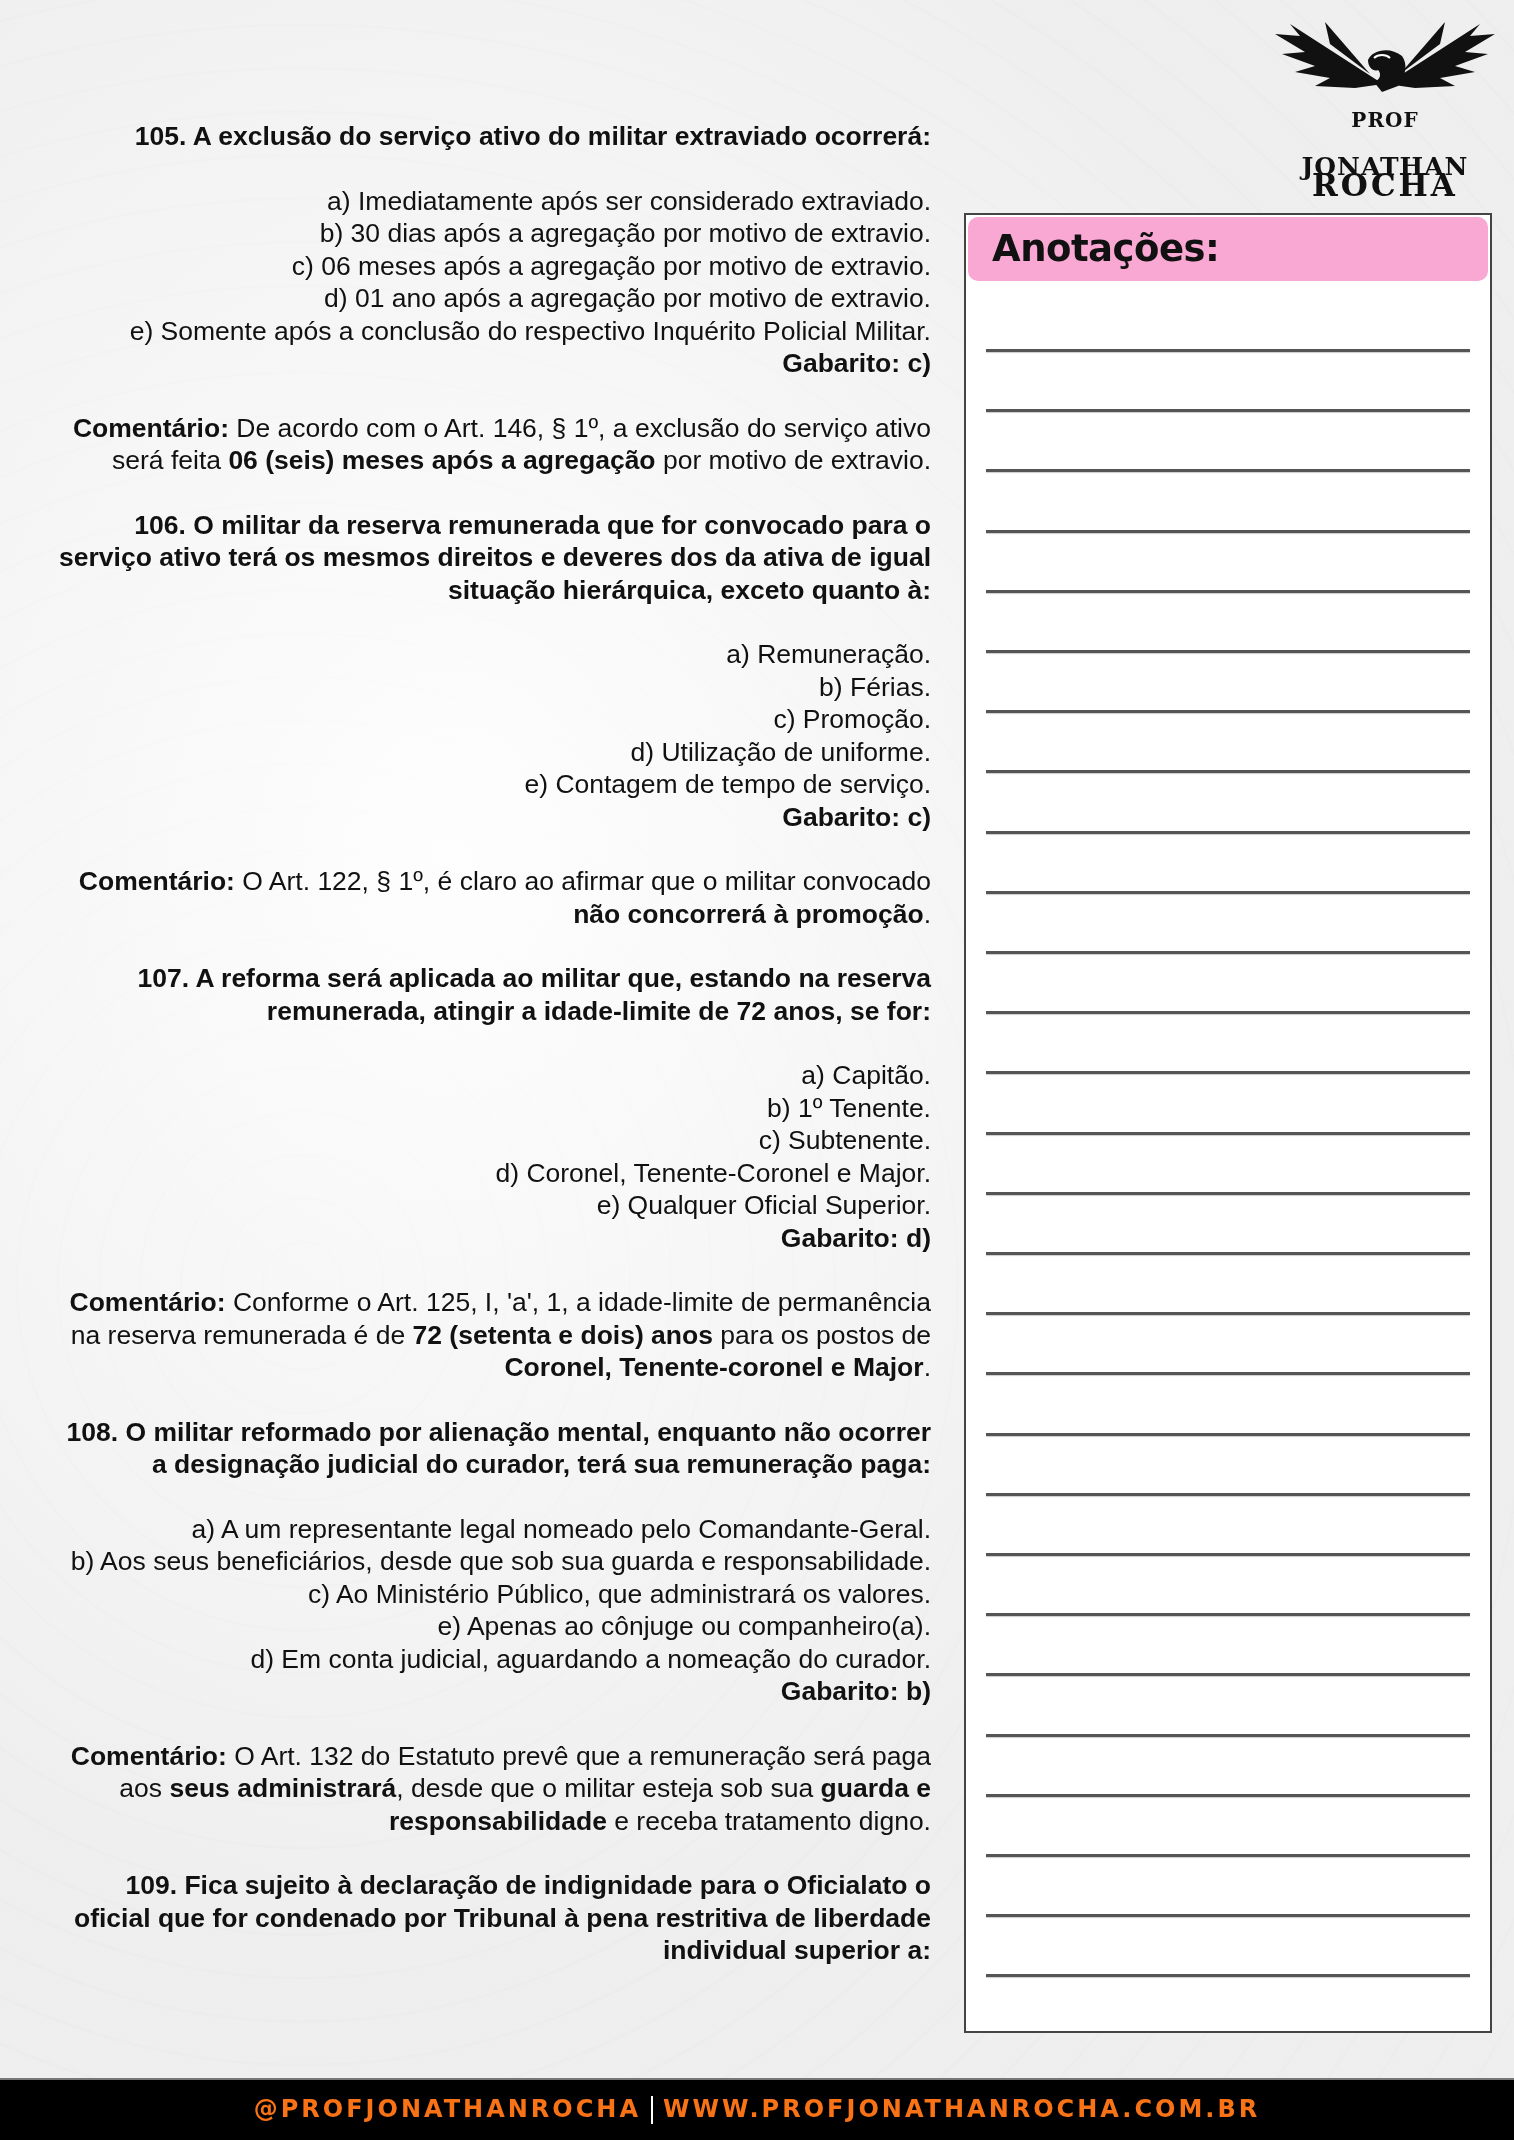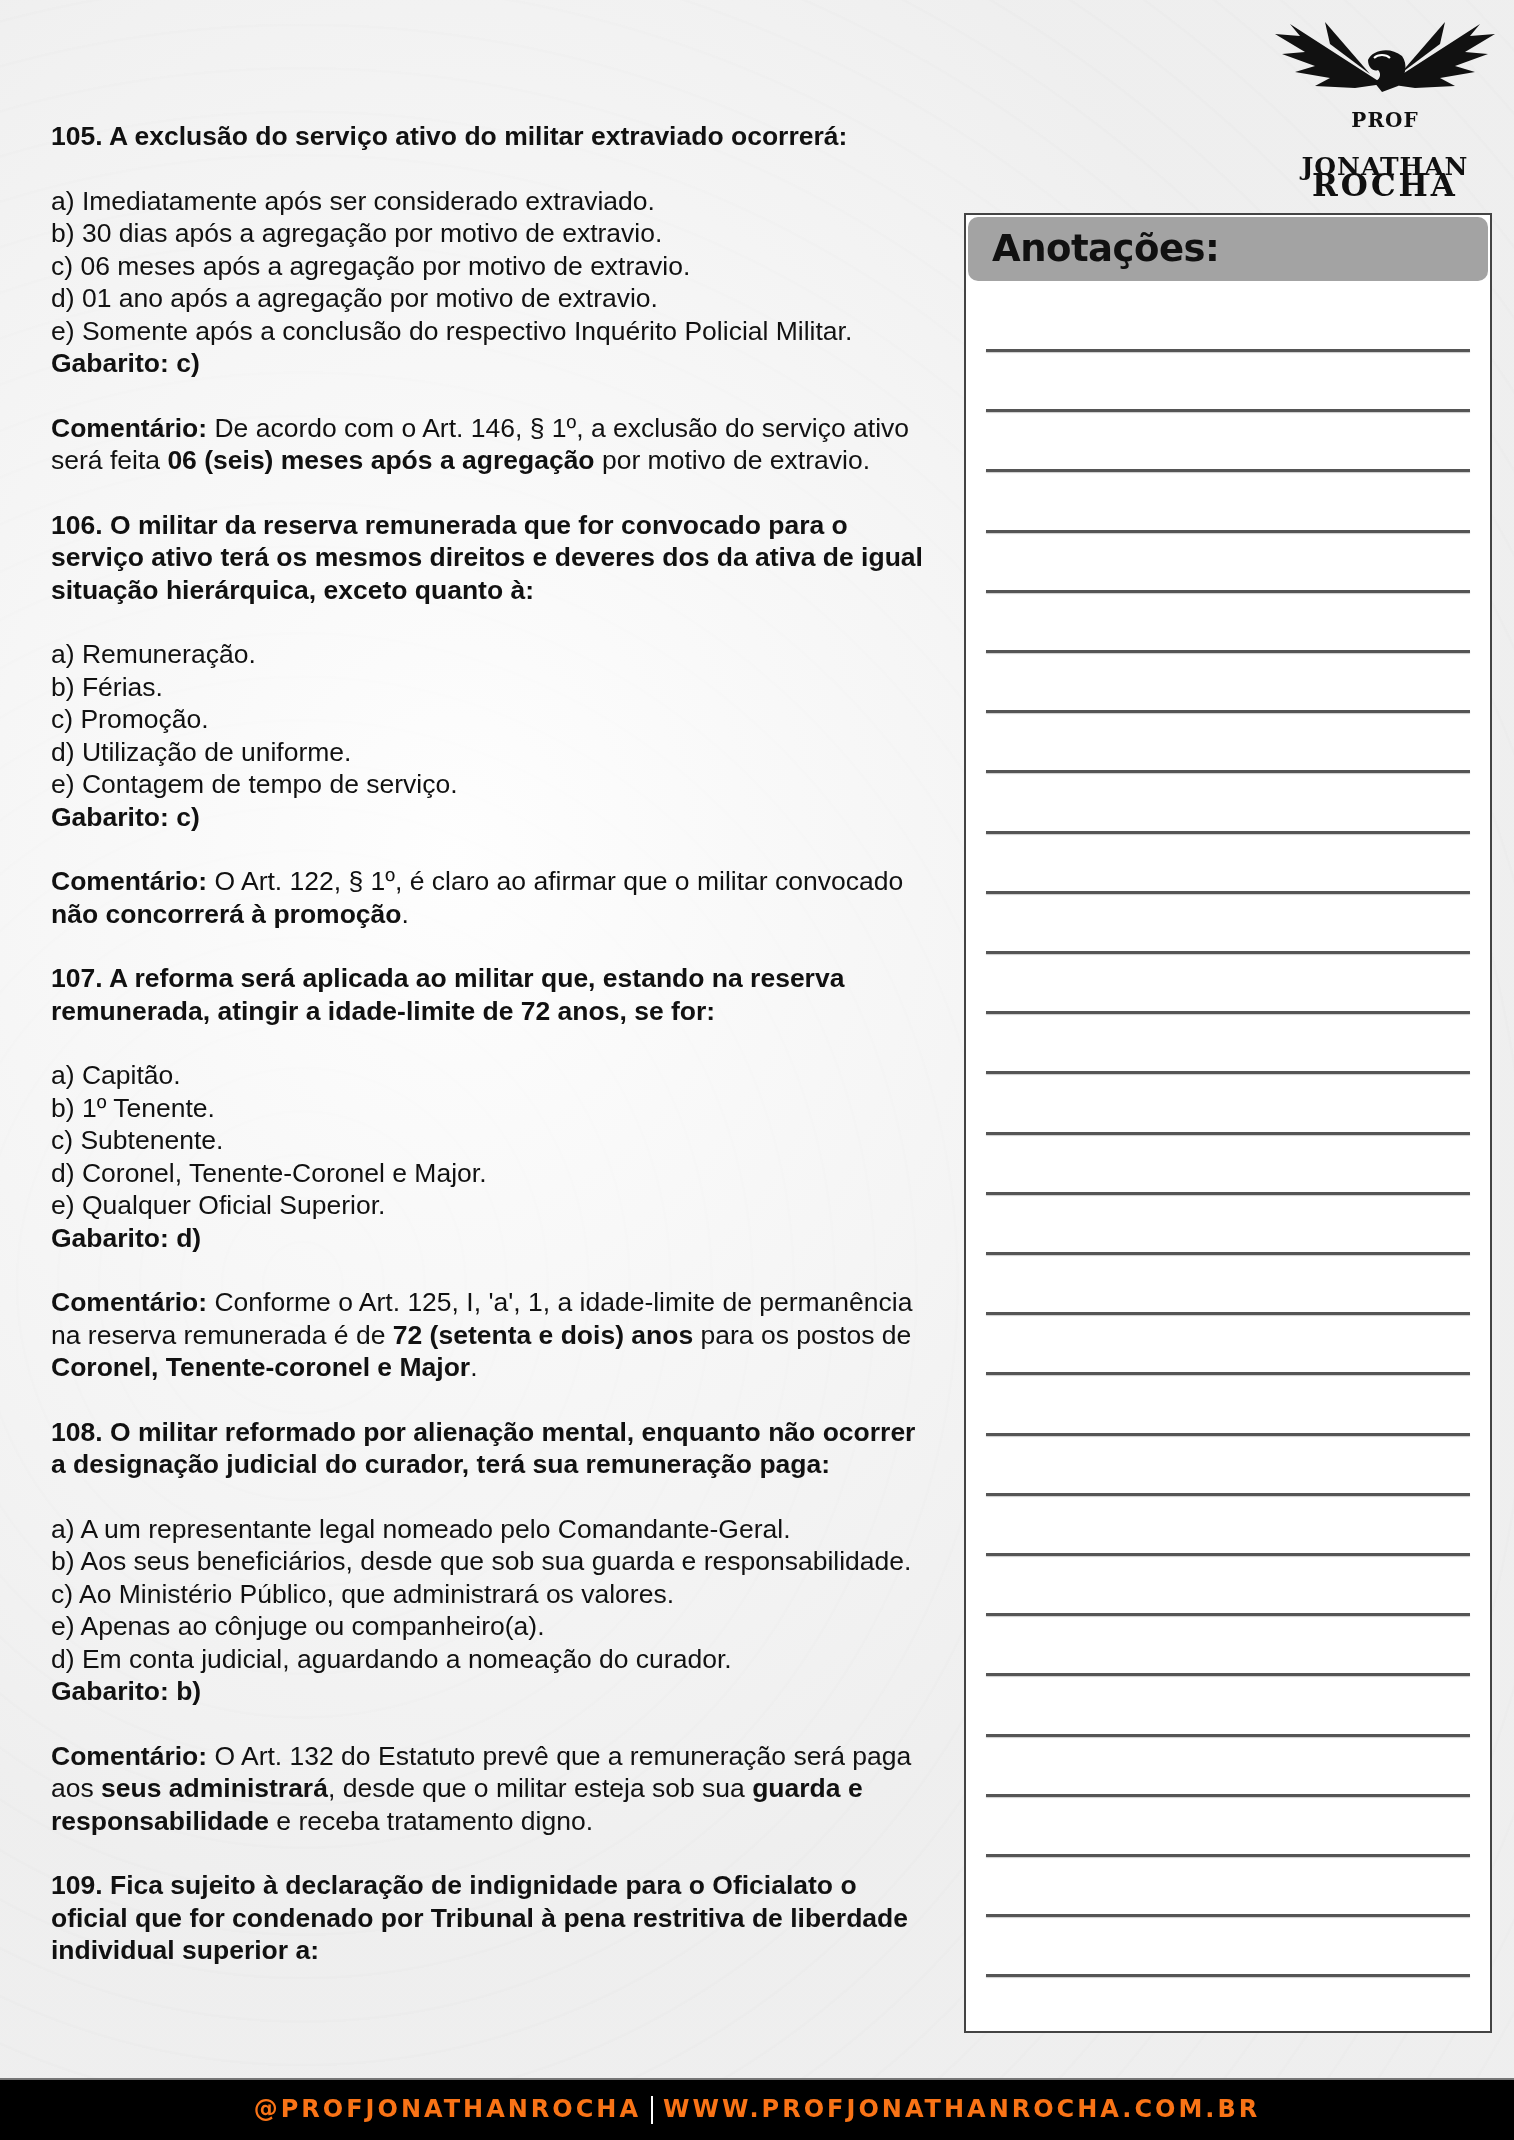"105. A exclusão do serviço" .content { text-align: none -> right }
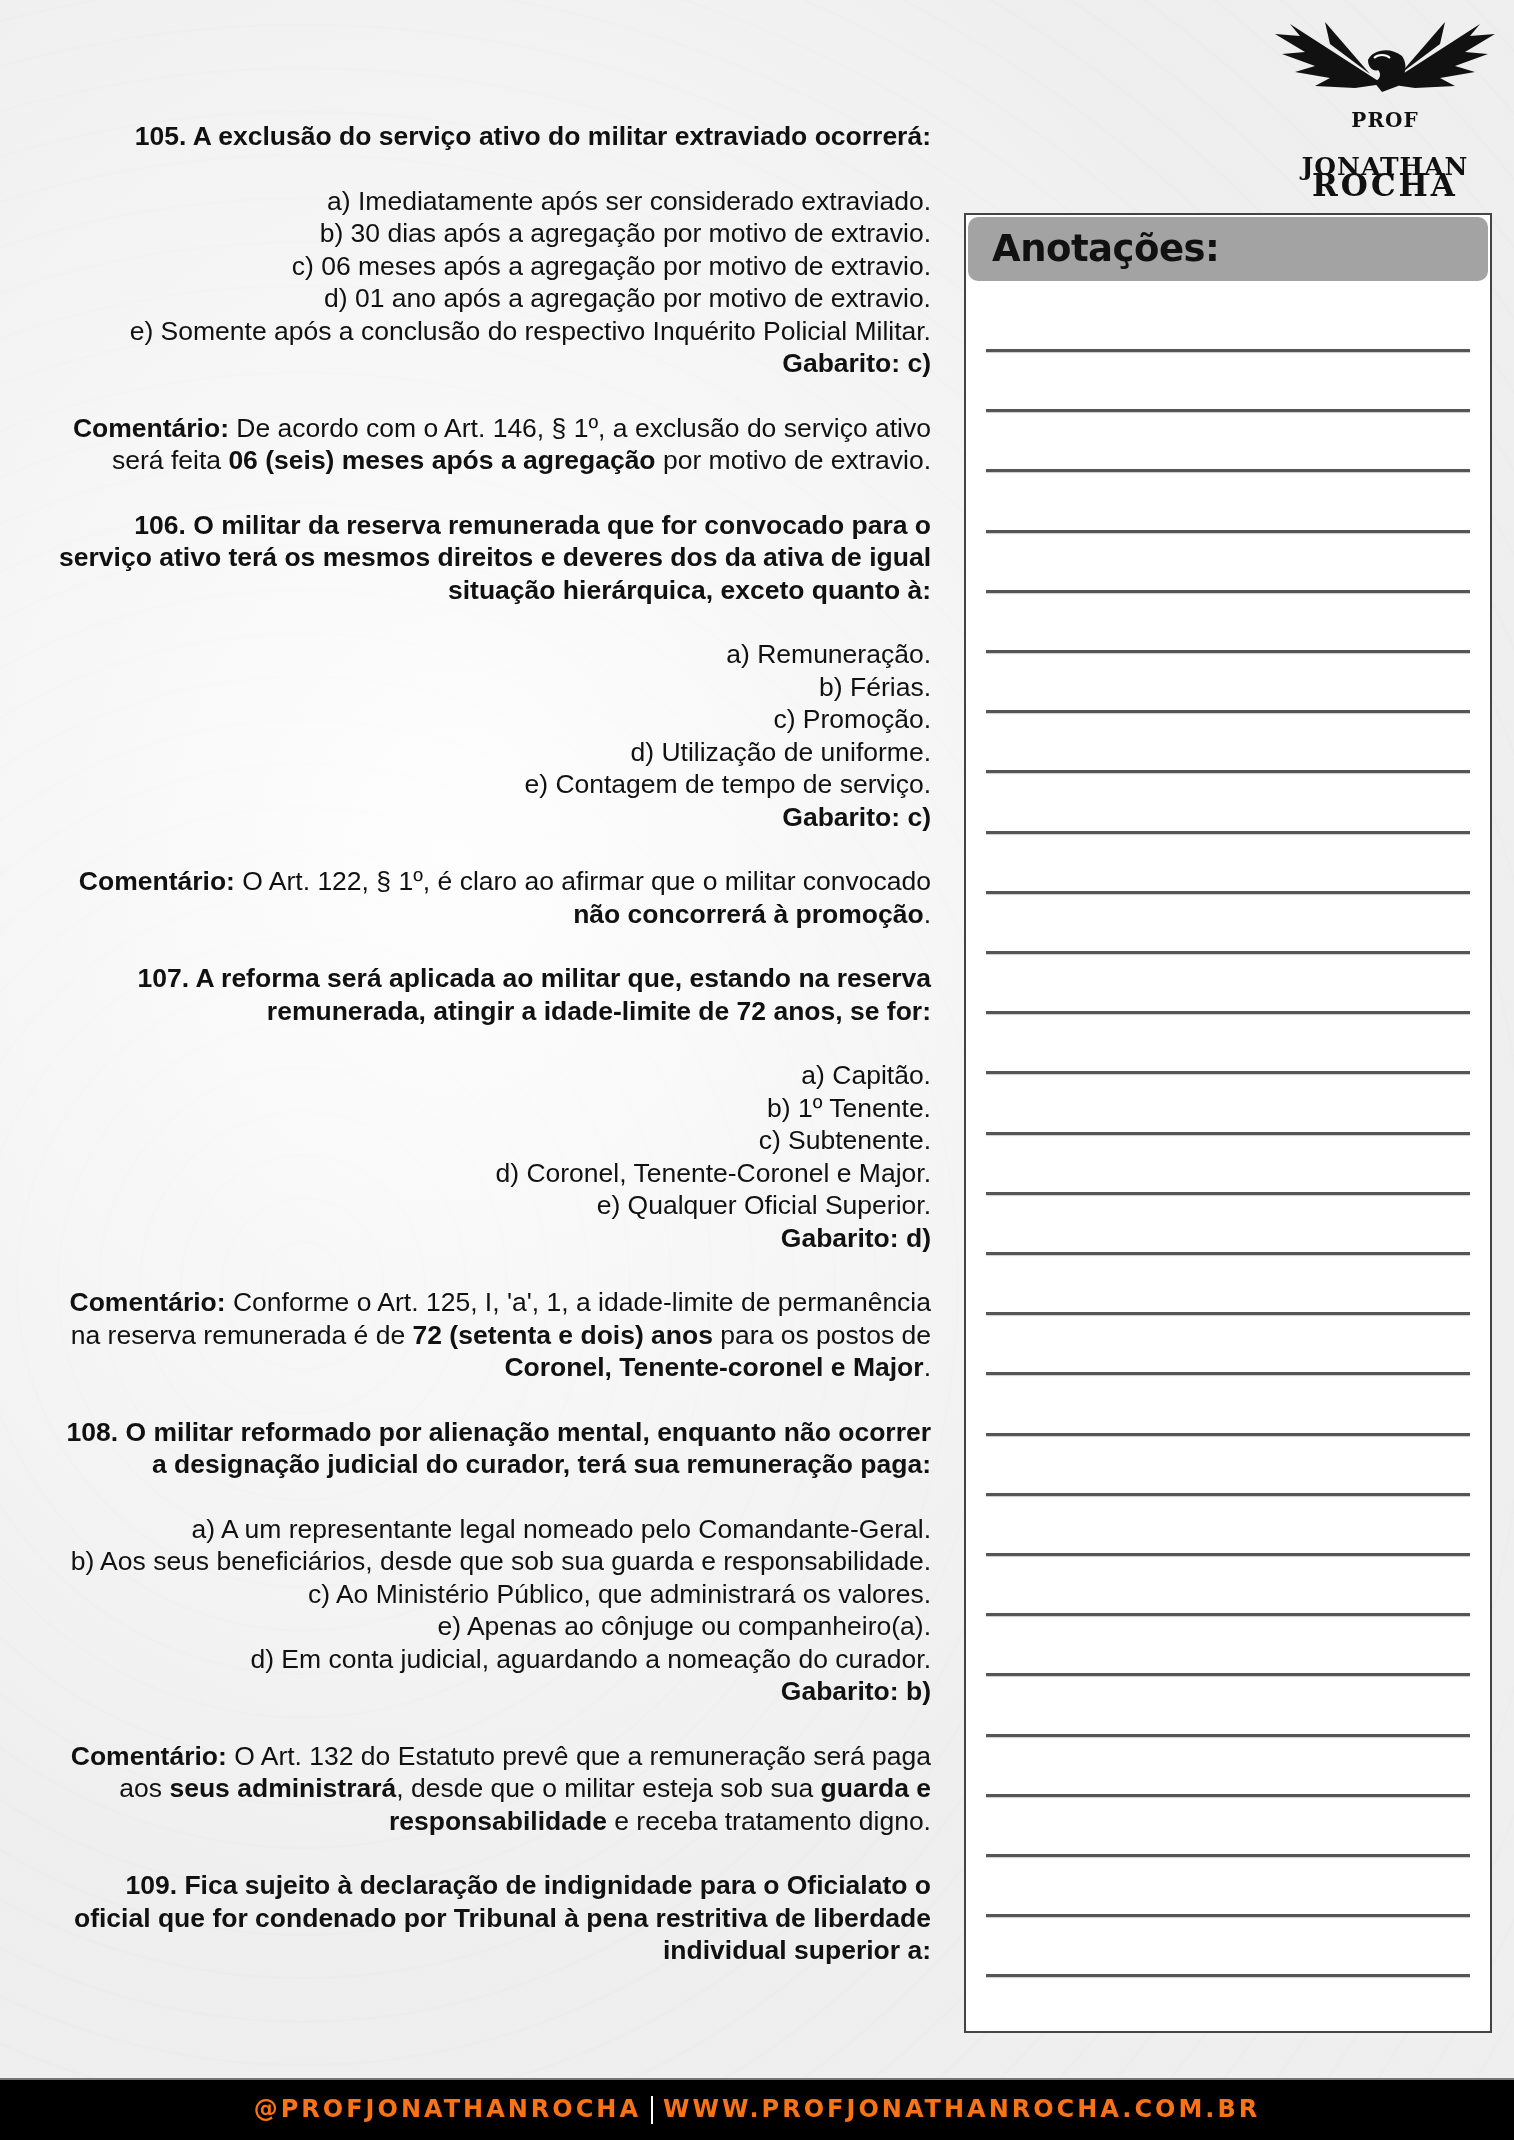"Anotações:" .notes-header { background: #a3a3a3 -> #f9a8d4 }
